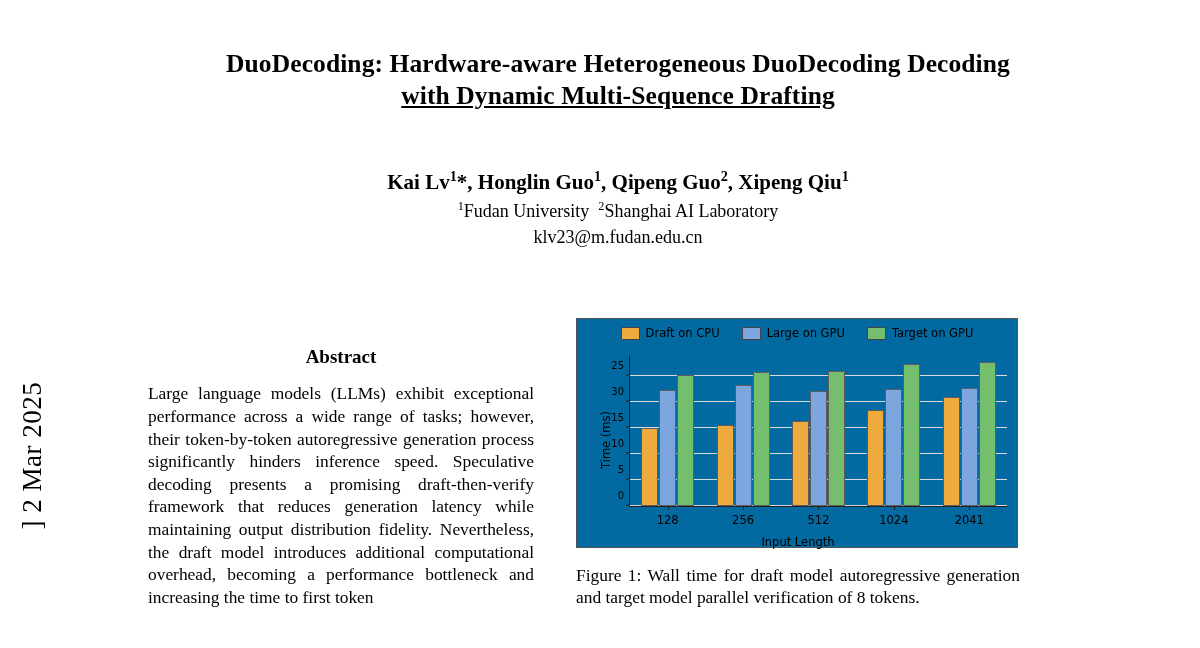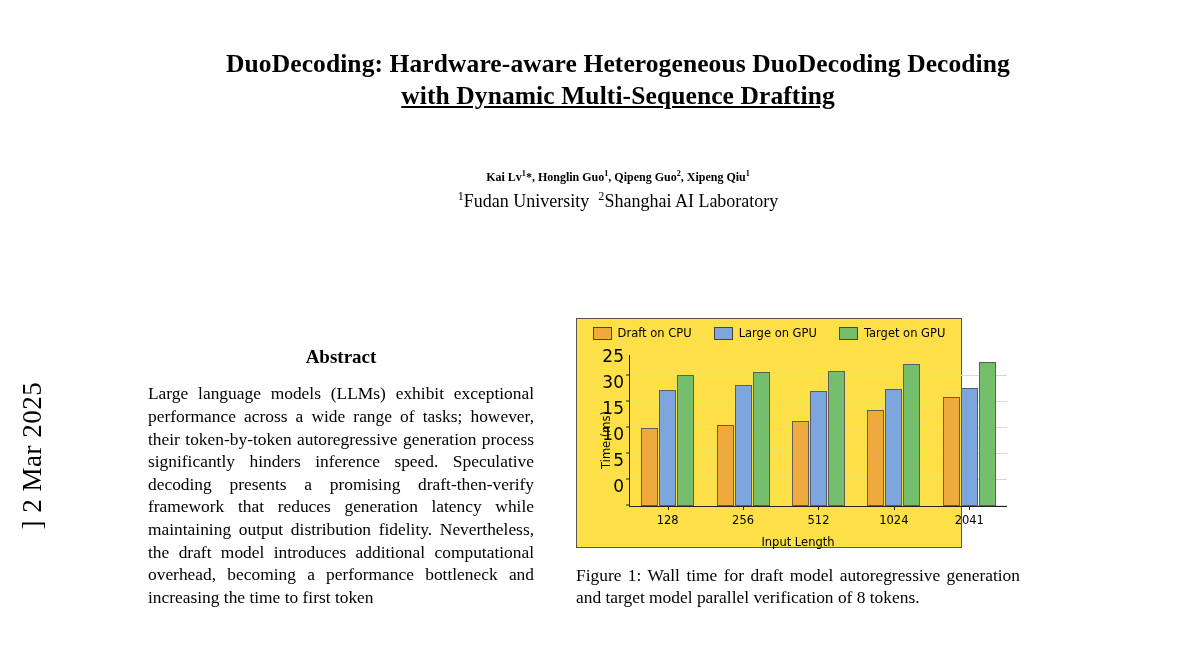"Kai Lv1*, Honglin Guo1, Qipeng" .authors { font-size: 12px -> 21px }
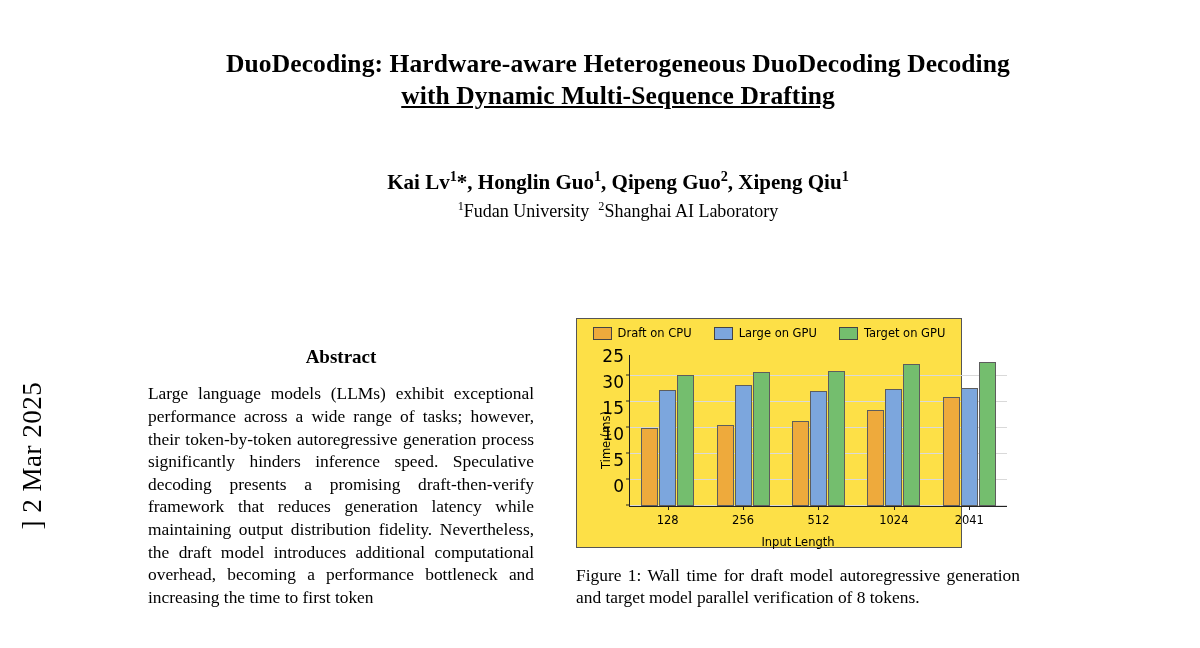"klv23@m.fudan.edu.cn" div.email { html: none -> <div>klv23@m.fudan.edu.cn</div> }
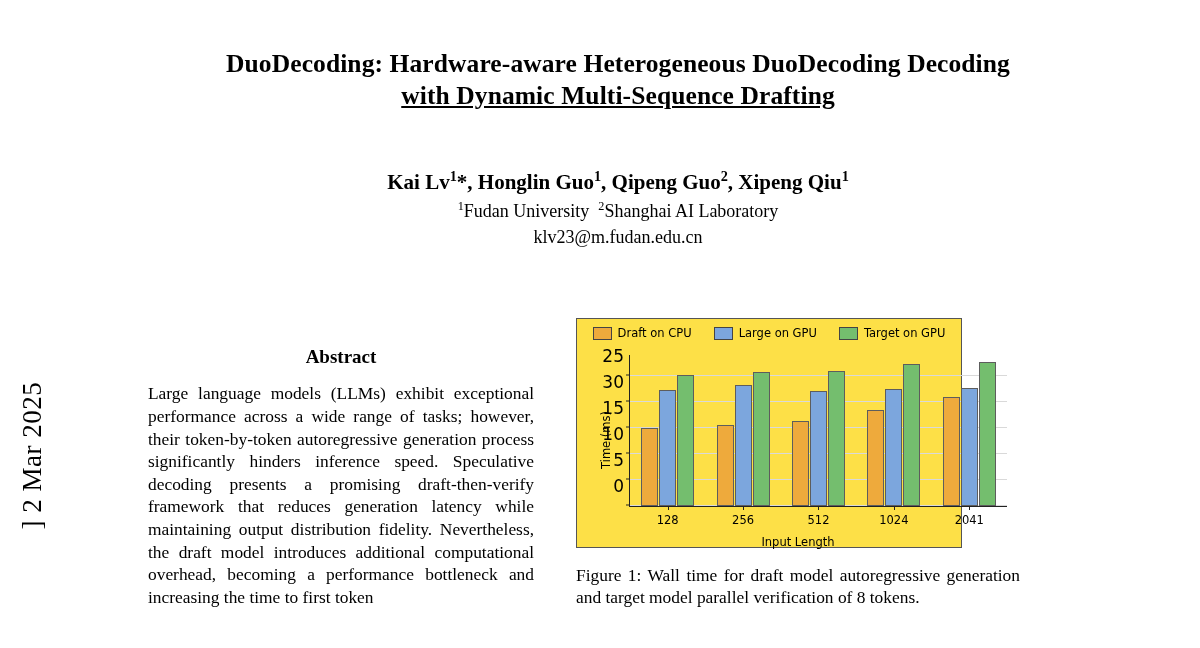"Draft on CPU" .figure-box { background: #fde047 -> #0369a1; width: 386px -> 442px }
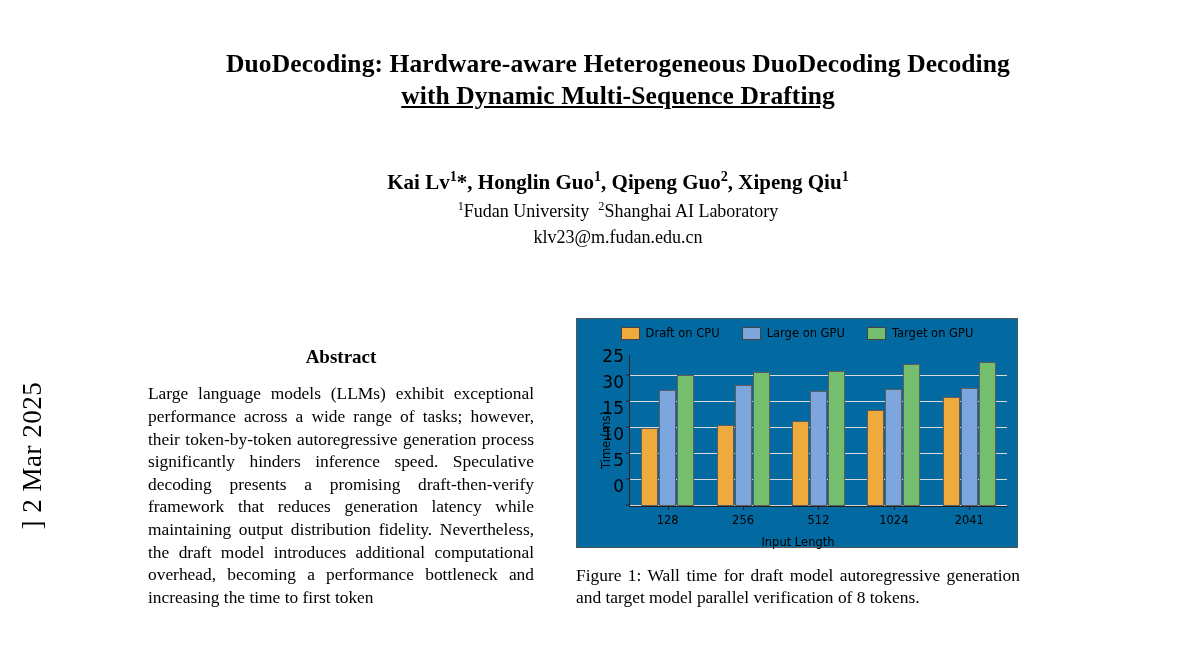"25" .ytick-label { font-size: 17px -> 10px }
